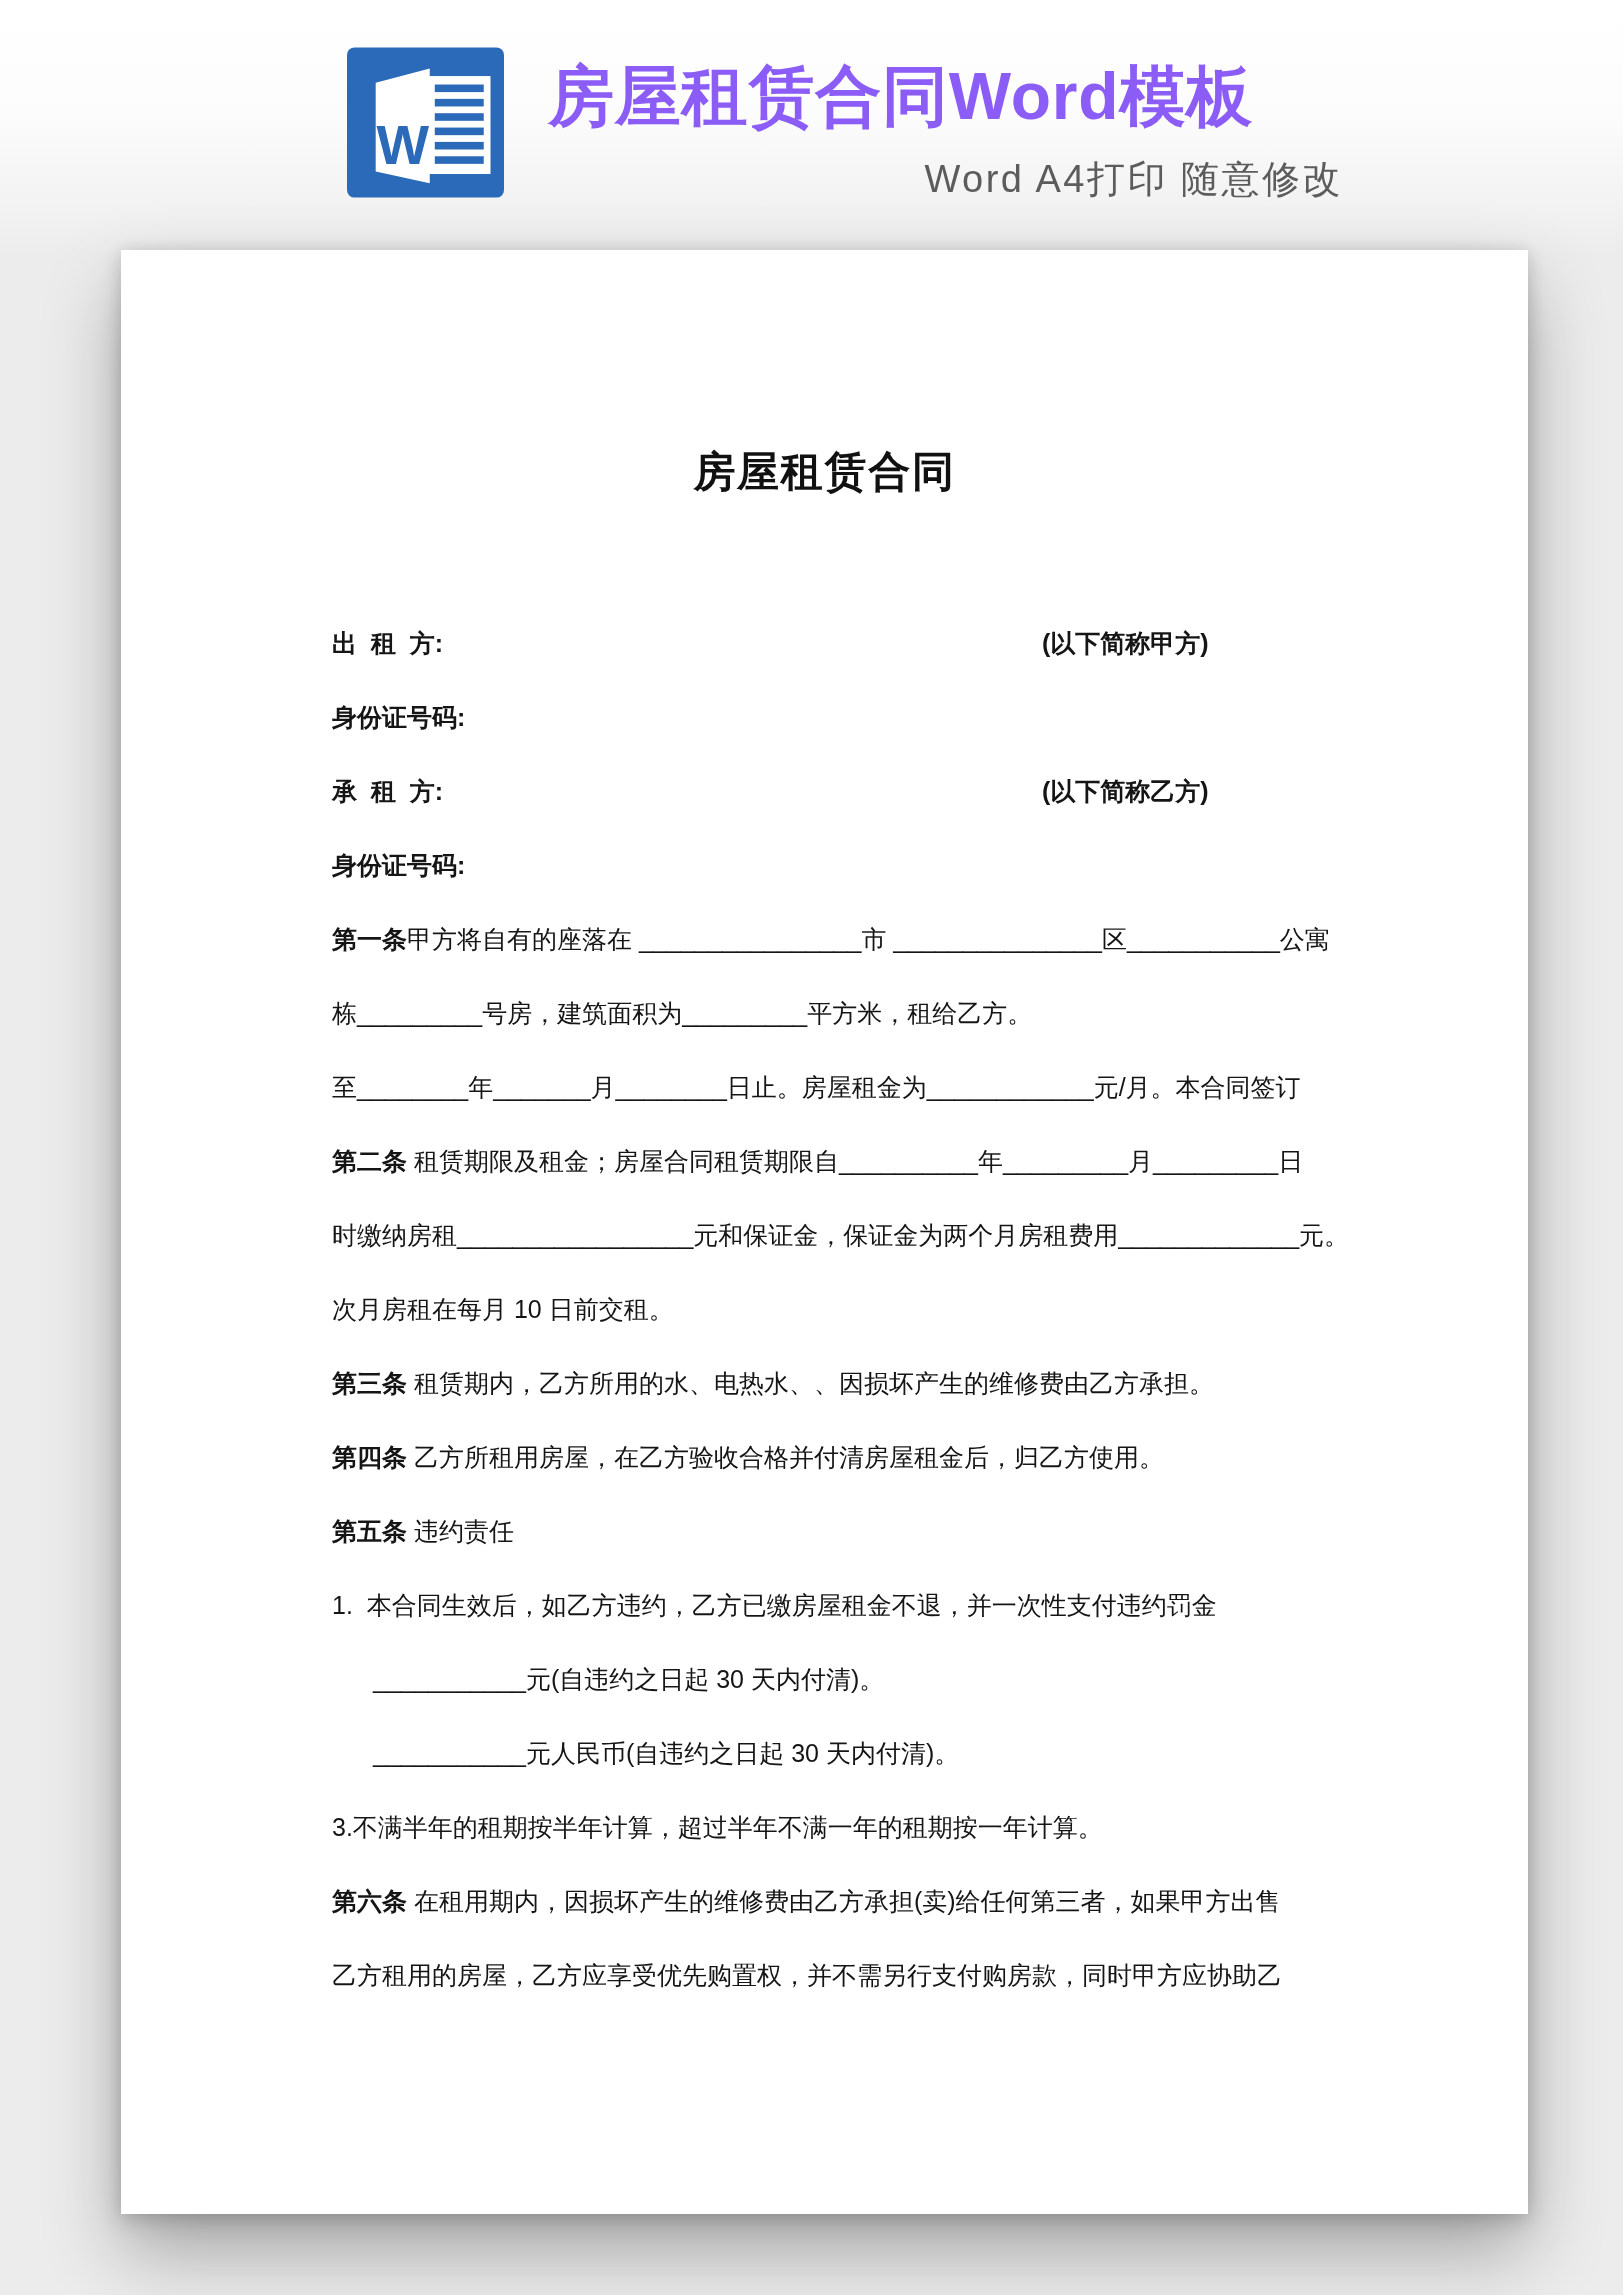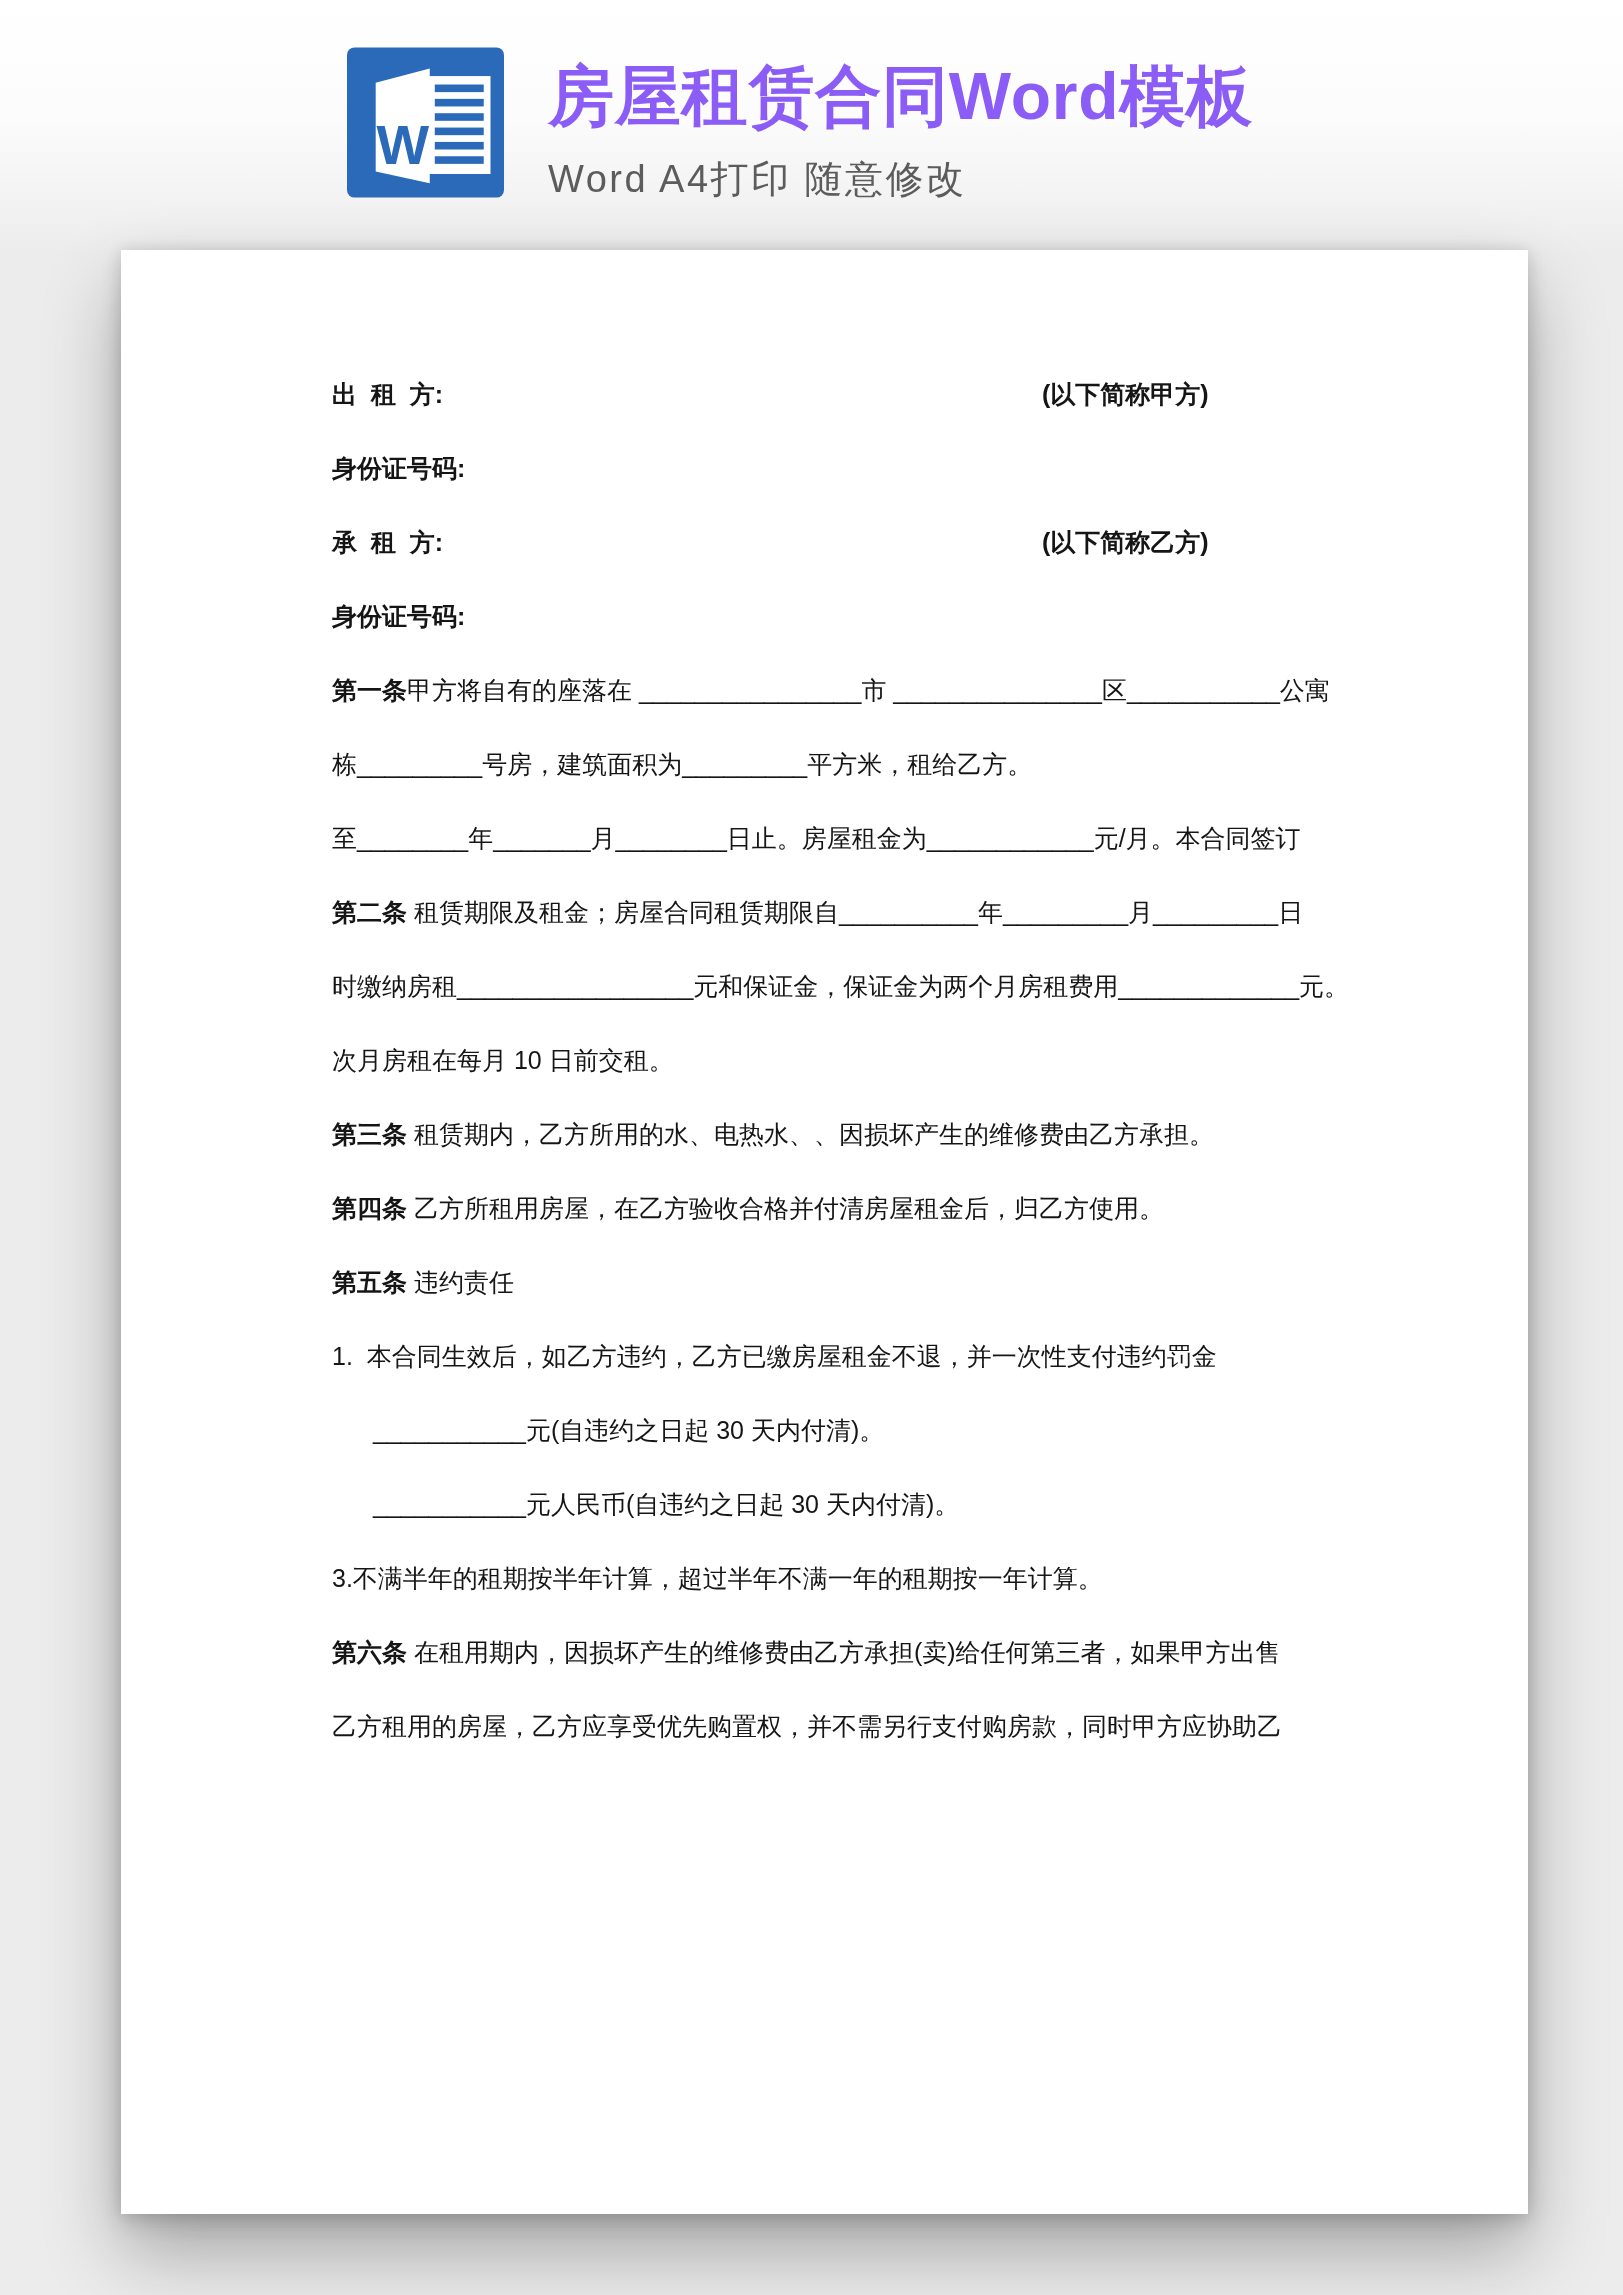"Word A4打印 随意修改" .header-subtitle { text-align: left -> right }
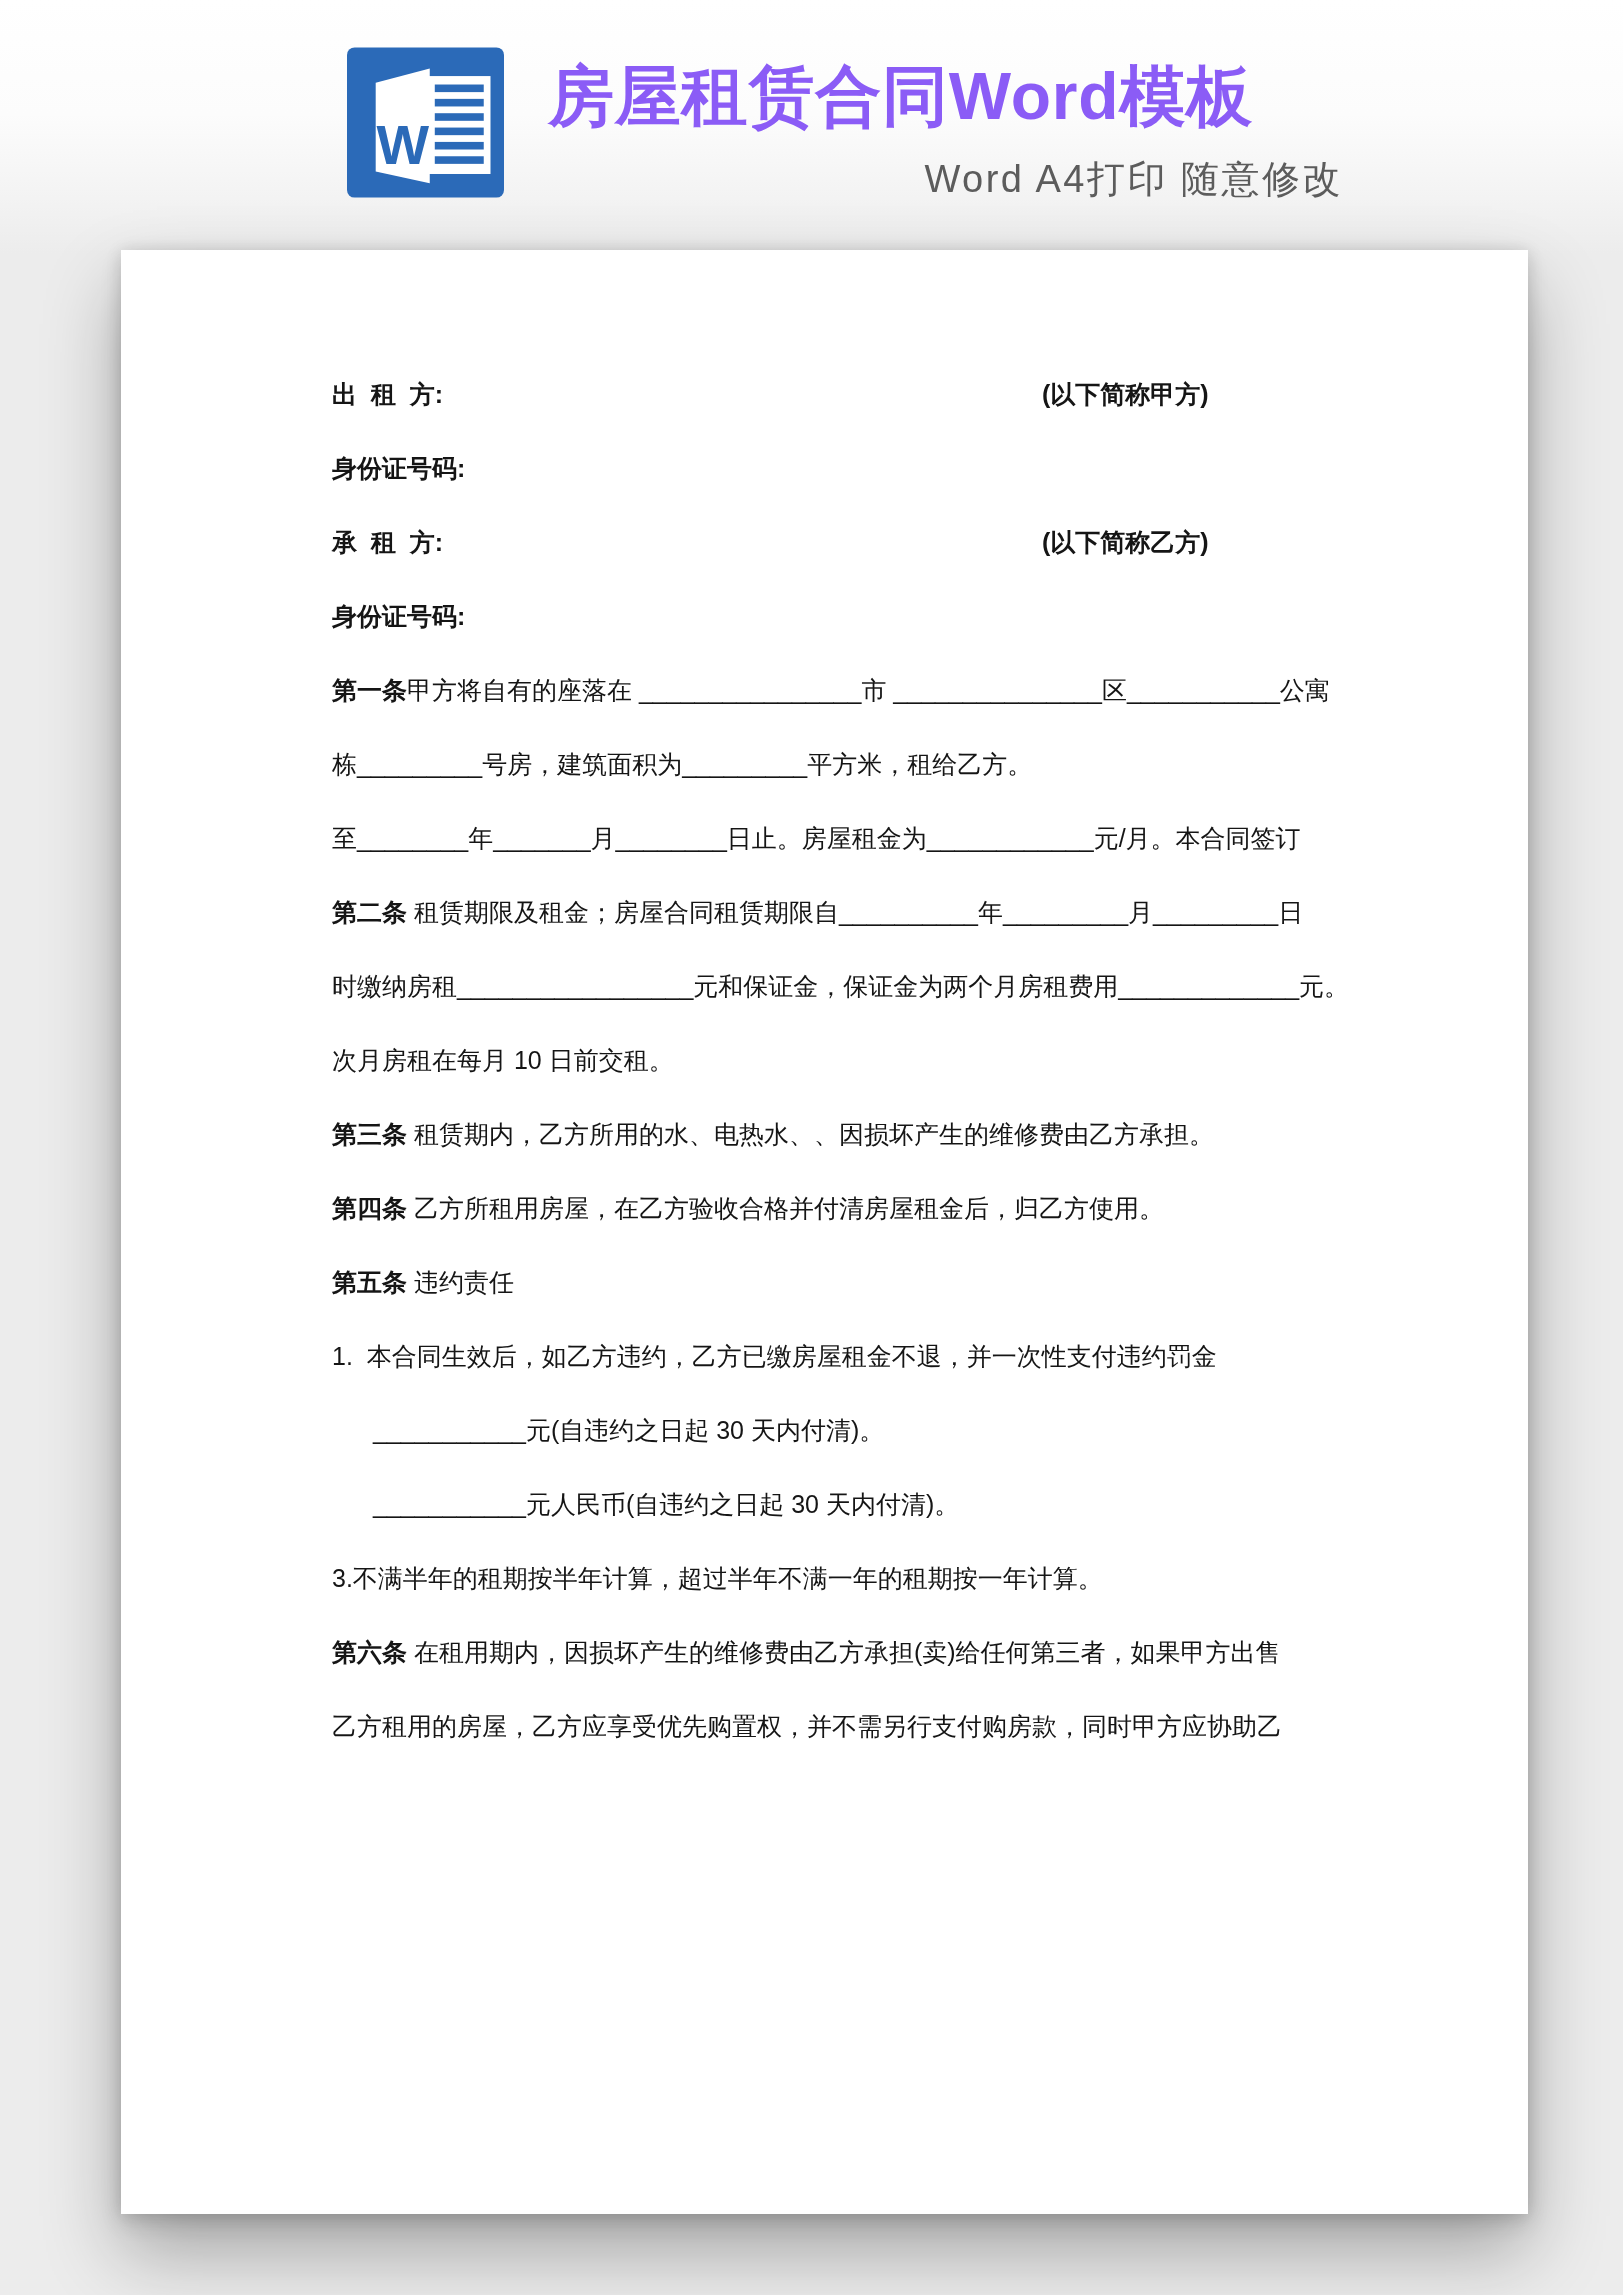"房屋租赁合同" h1.doc-title { html: none -> <h1>房屋租赁合同</h1> }
